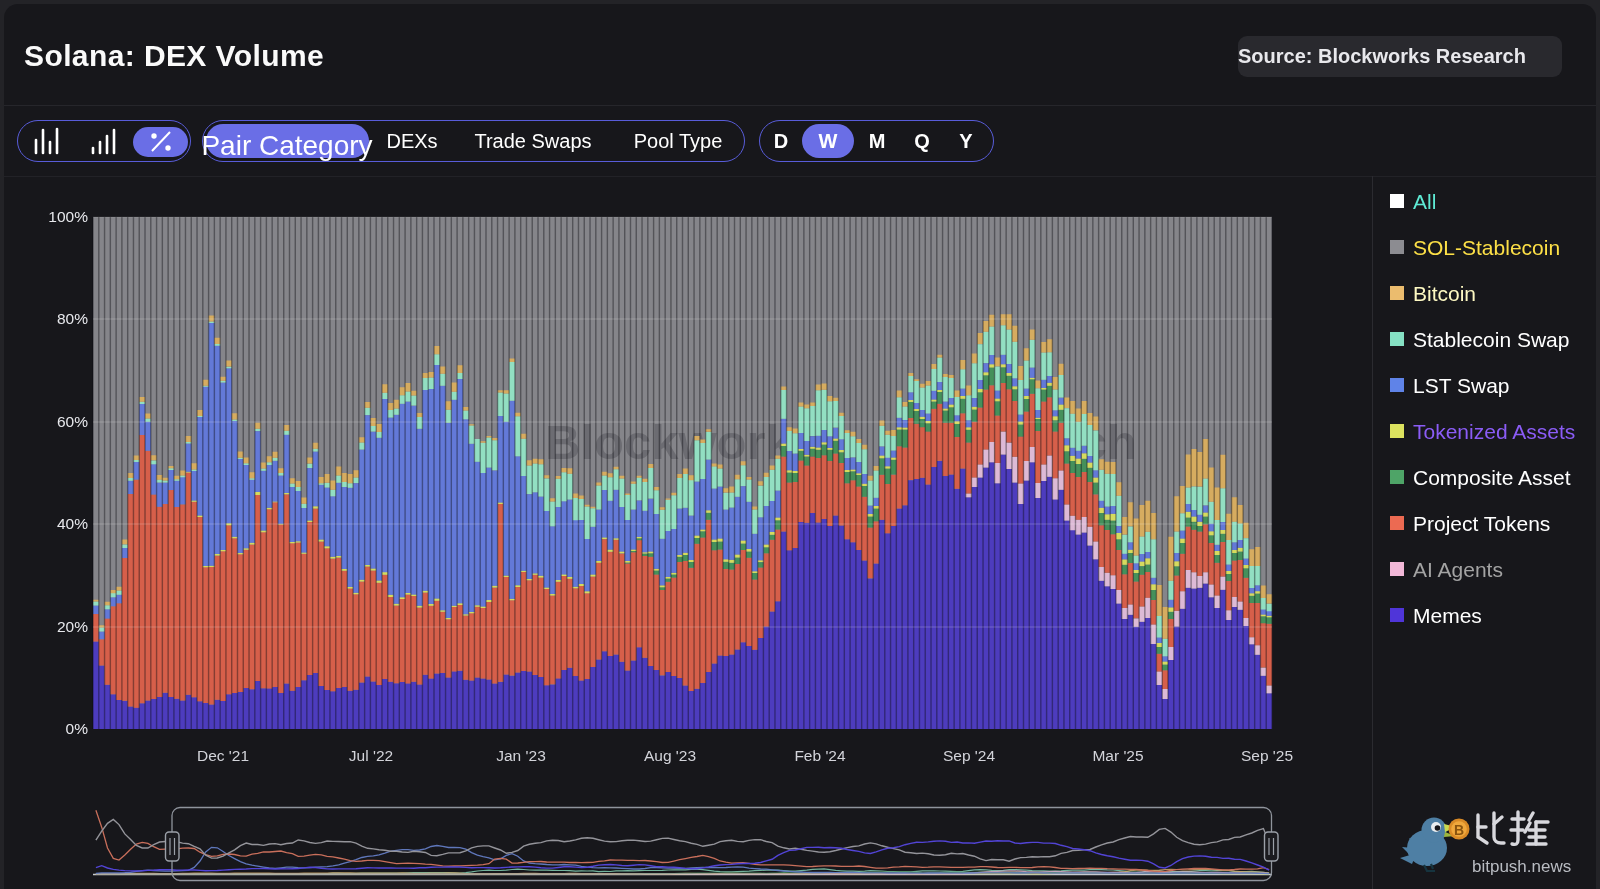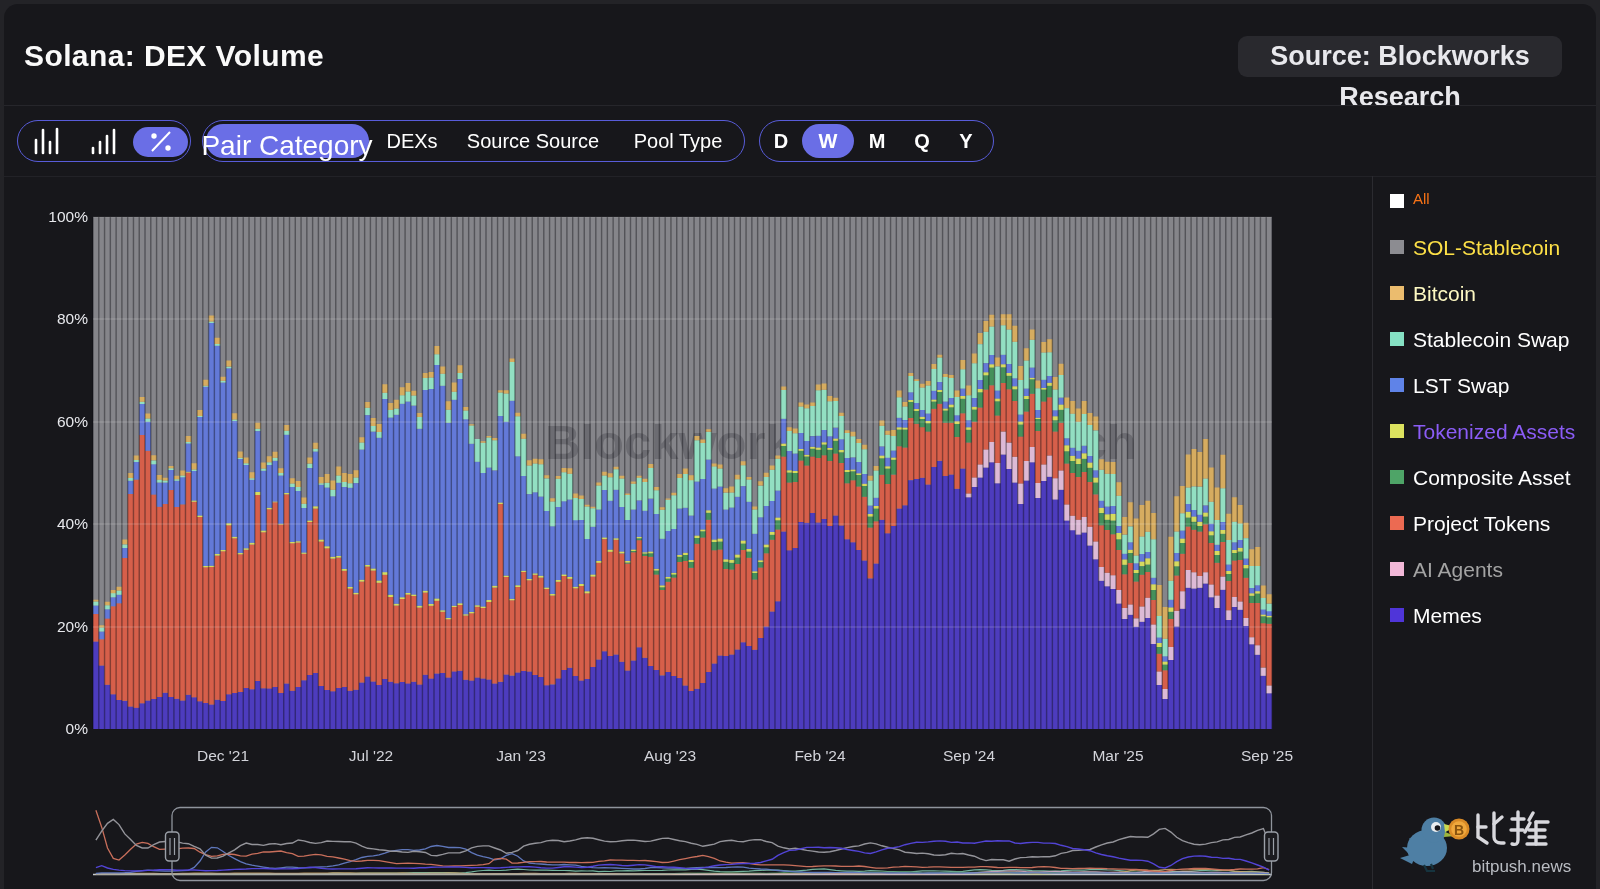"Source: Blockworks Research" div { font-size: 27px -> 20px; text-align: center -> none }
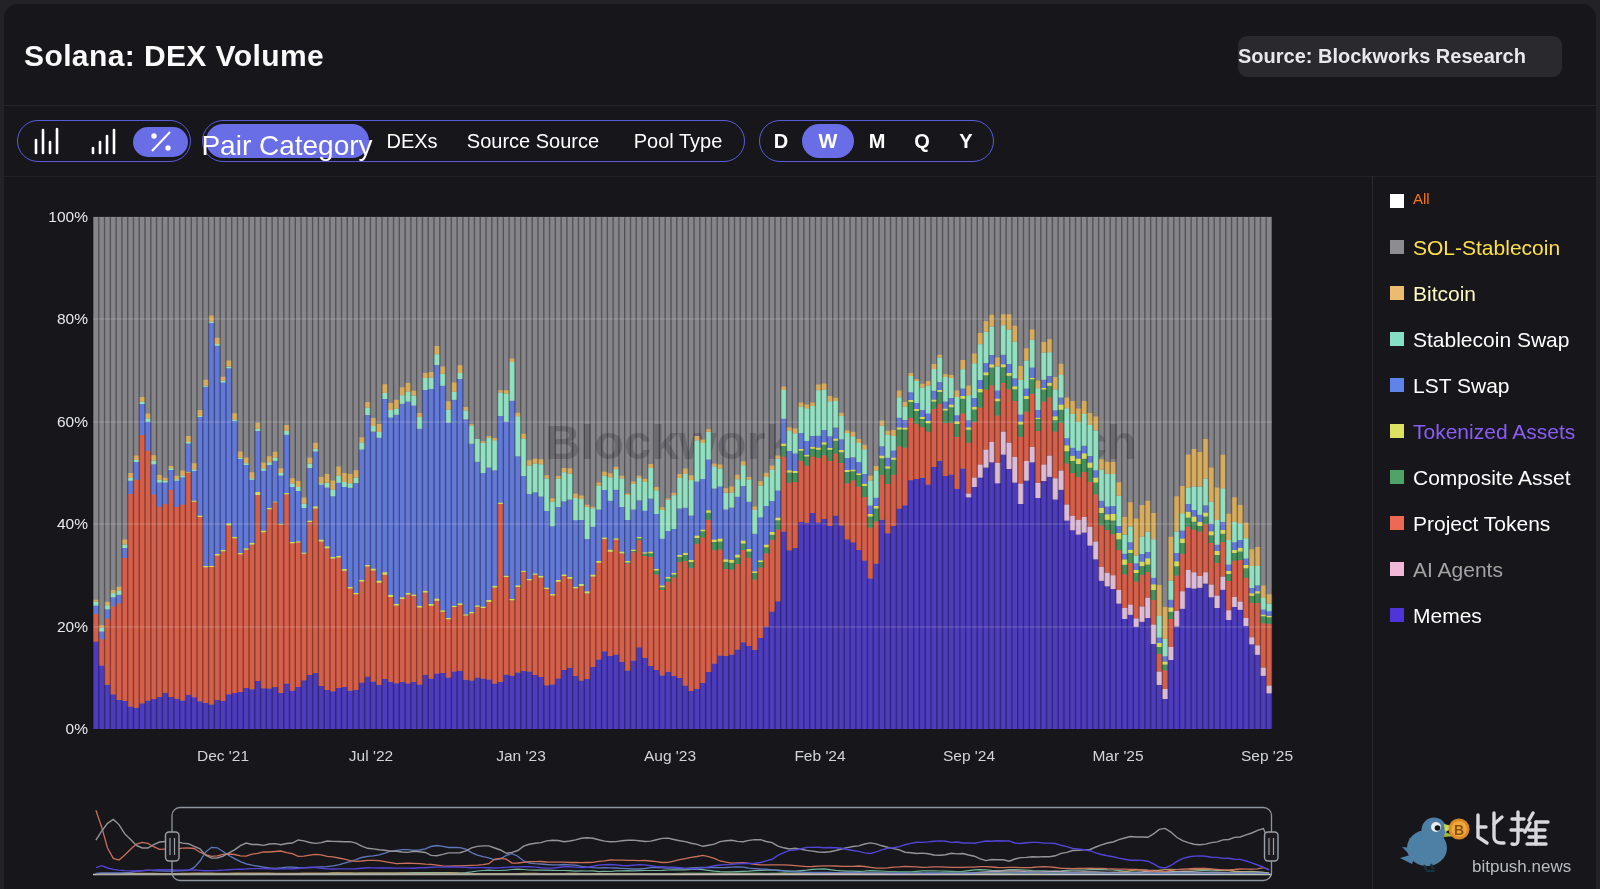"Source Source" div { text: Source Source -> Trade Swaps }
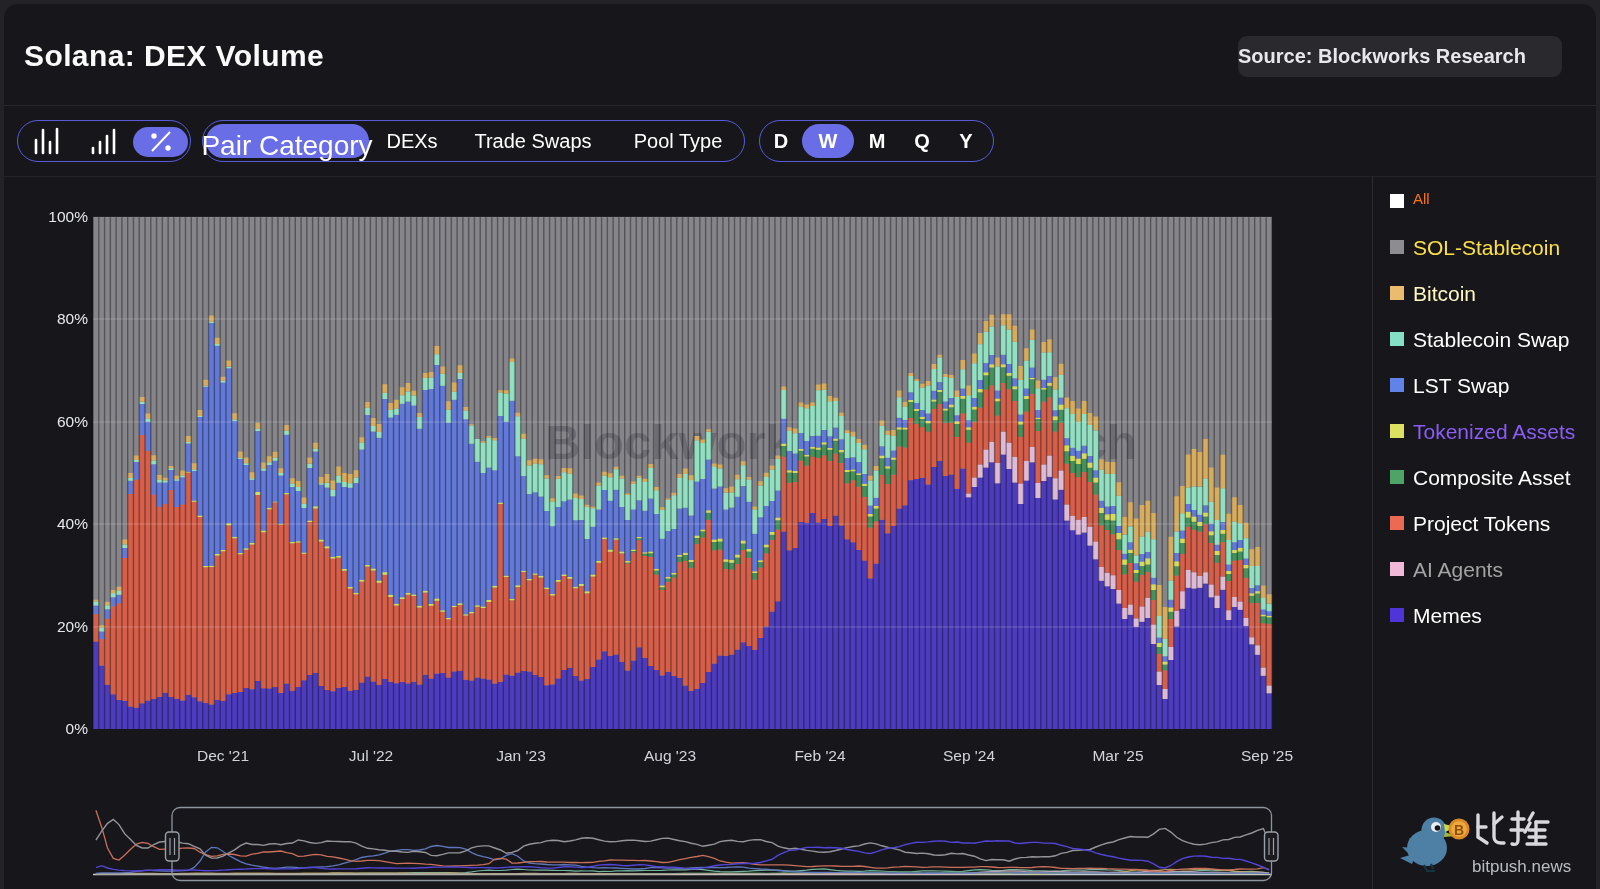"All" div { color: #f97316 -> #5eead4; font-size: 15px -> 21px }
